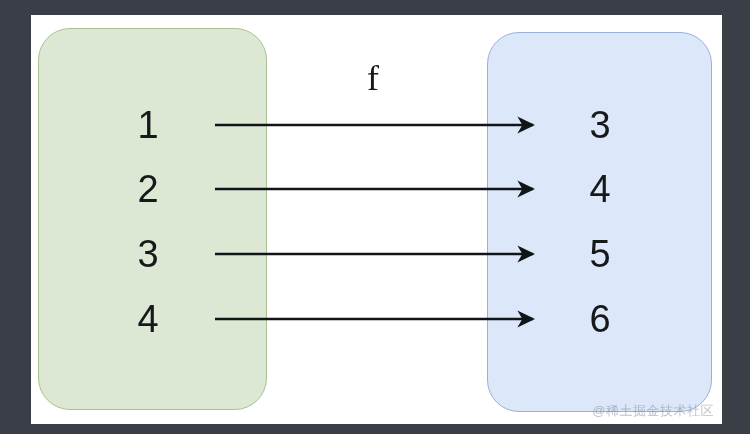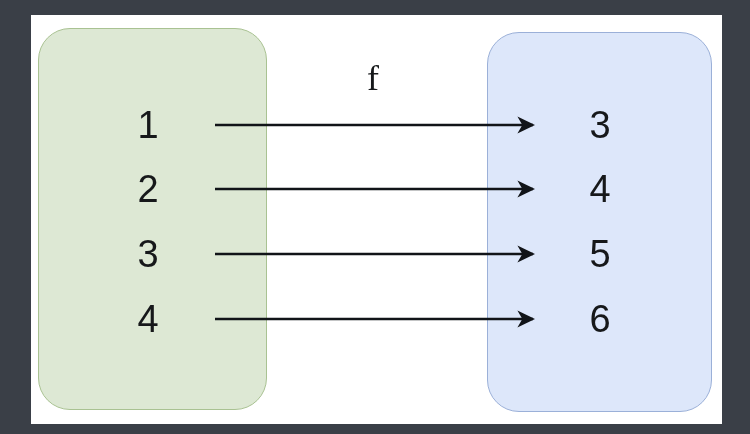"@稀土掘金技术社区" div.watermark { html: none -> <div>@稀土掘金技术社区</div> }
